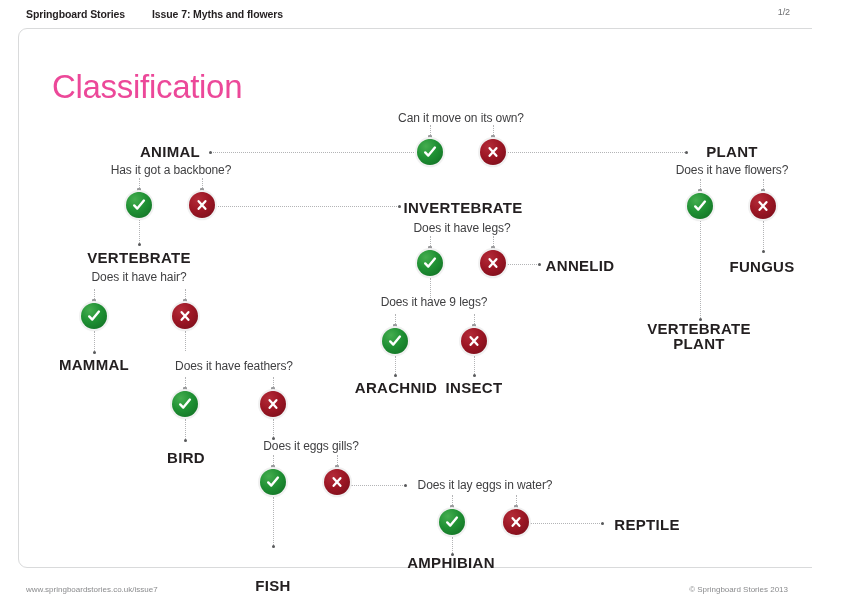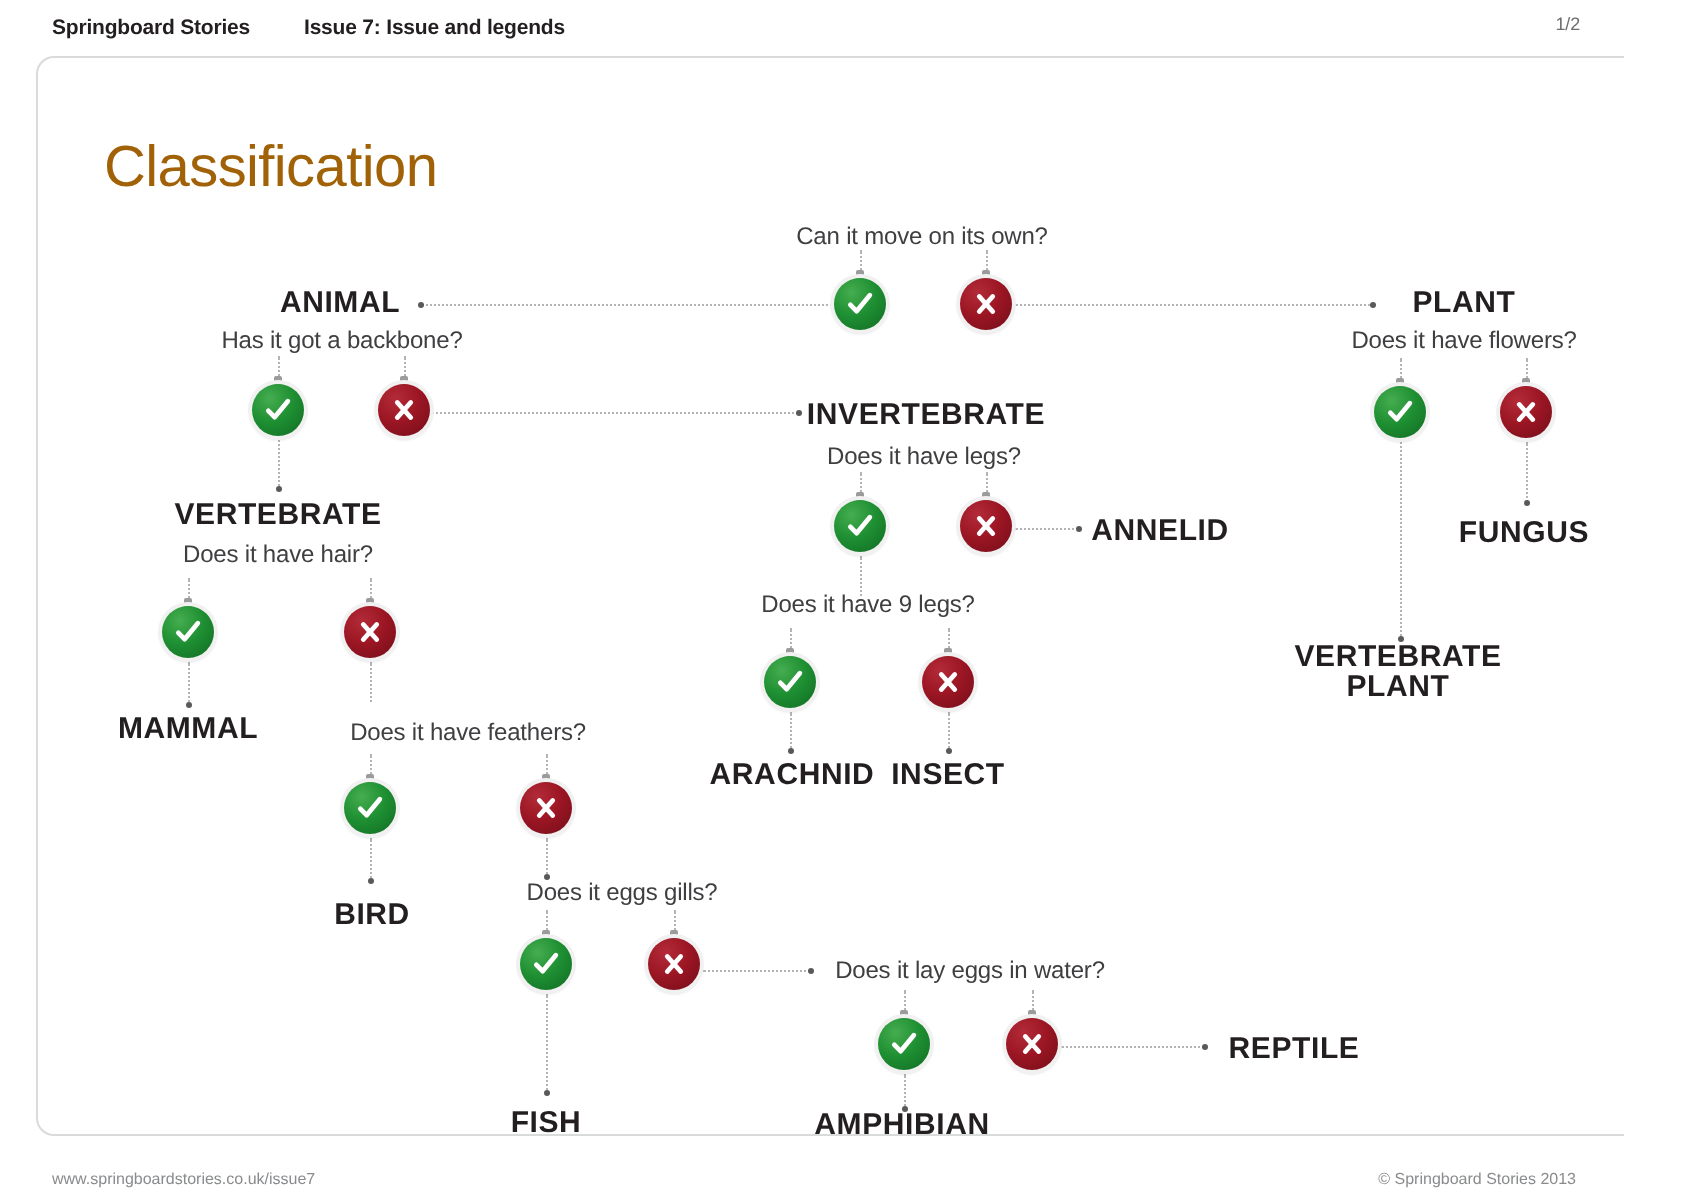"Issue 7: Issue and legends" div.hdr { text: Issue and legends -> Myths and flowers }
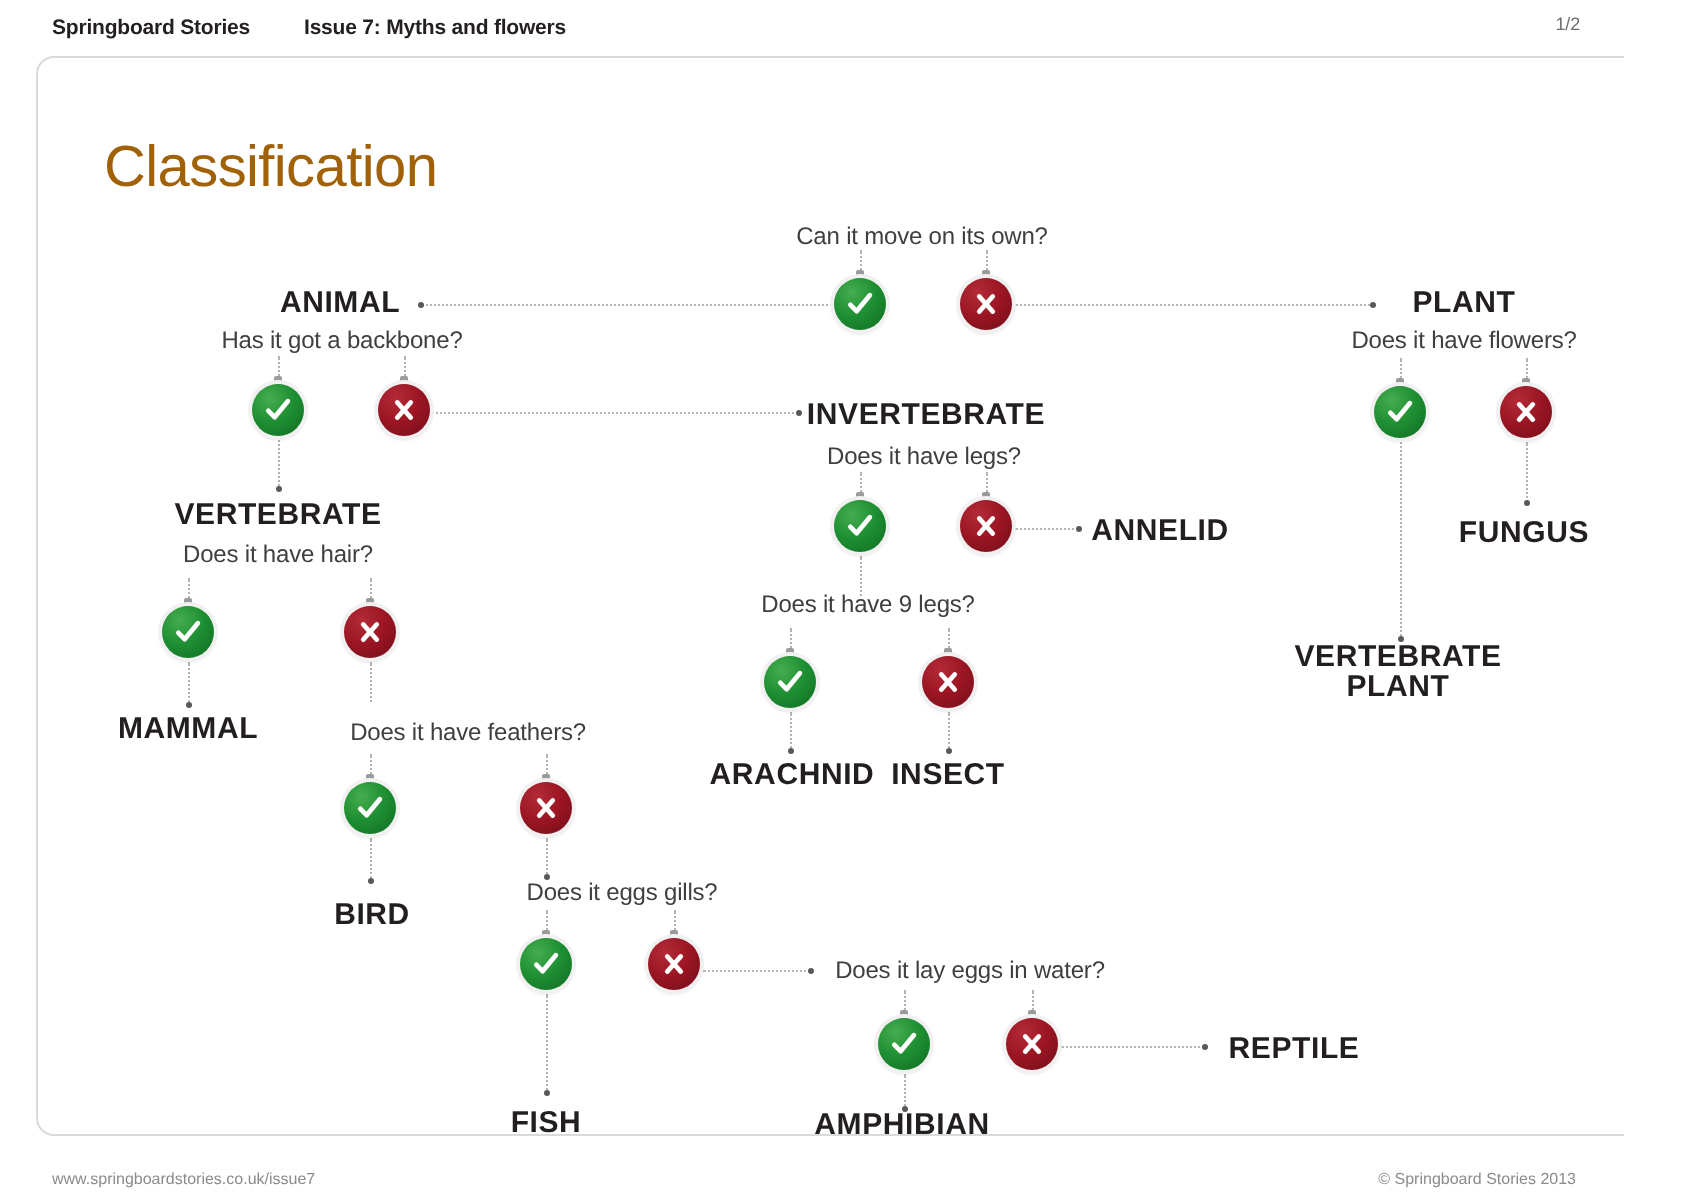"Classification" #title { color: #a16207 -> #ec4899; font-size: 29px -> 33px }
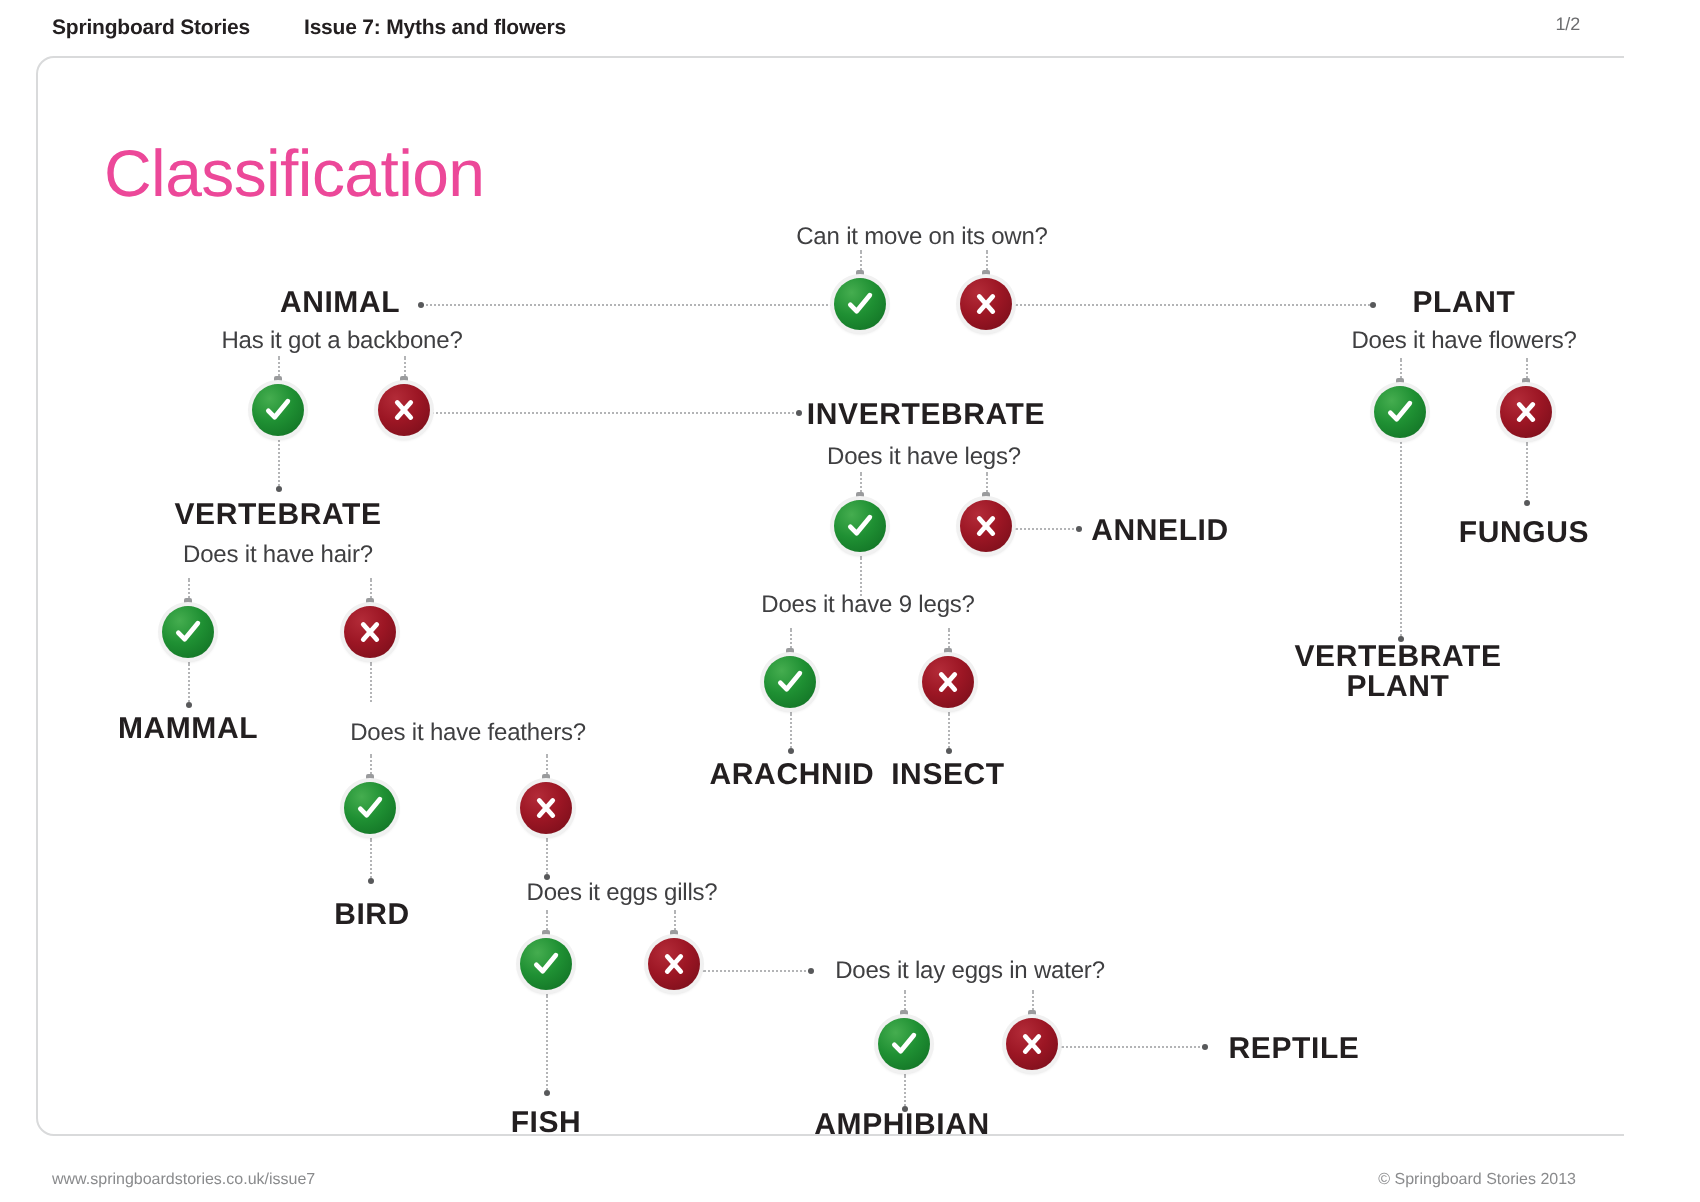"FISH" div.node { top: 524px -> 548px }
